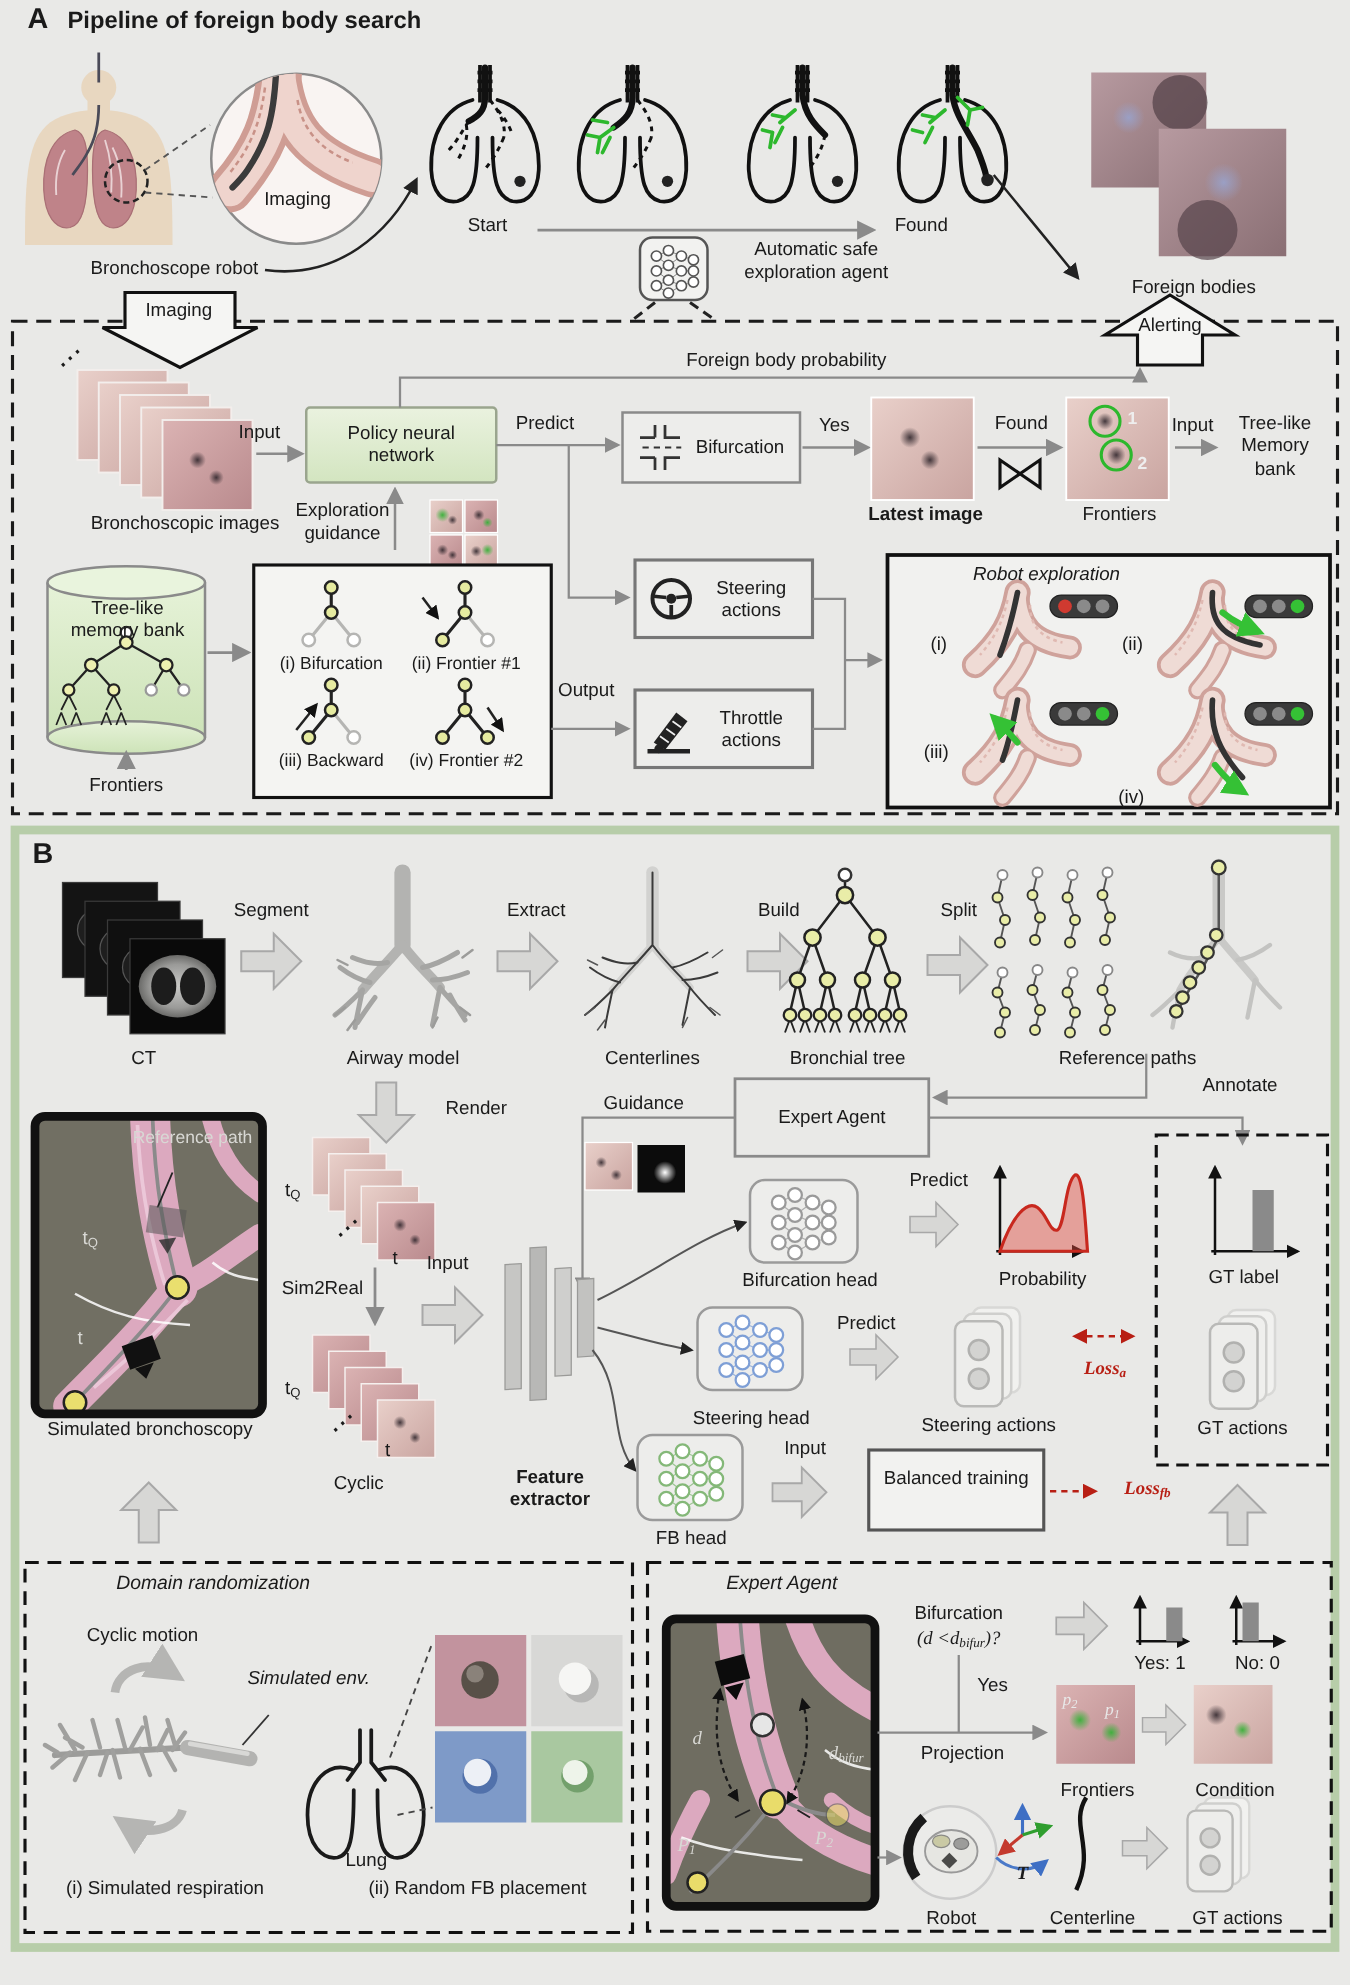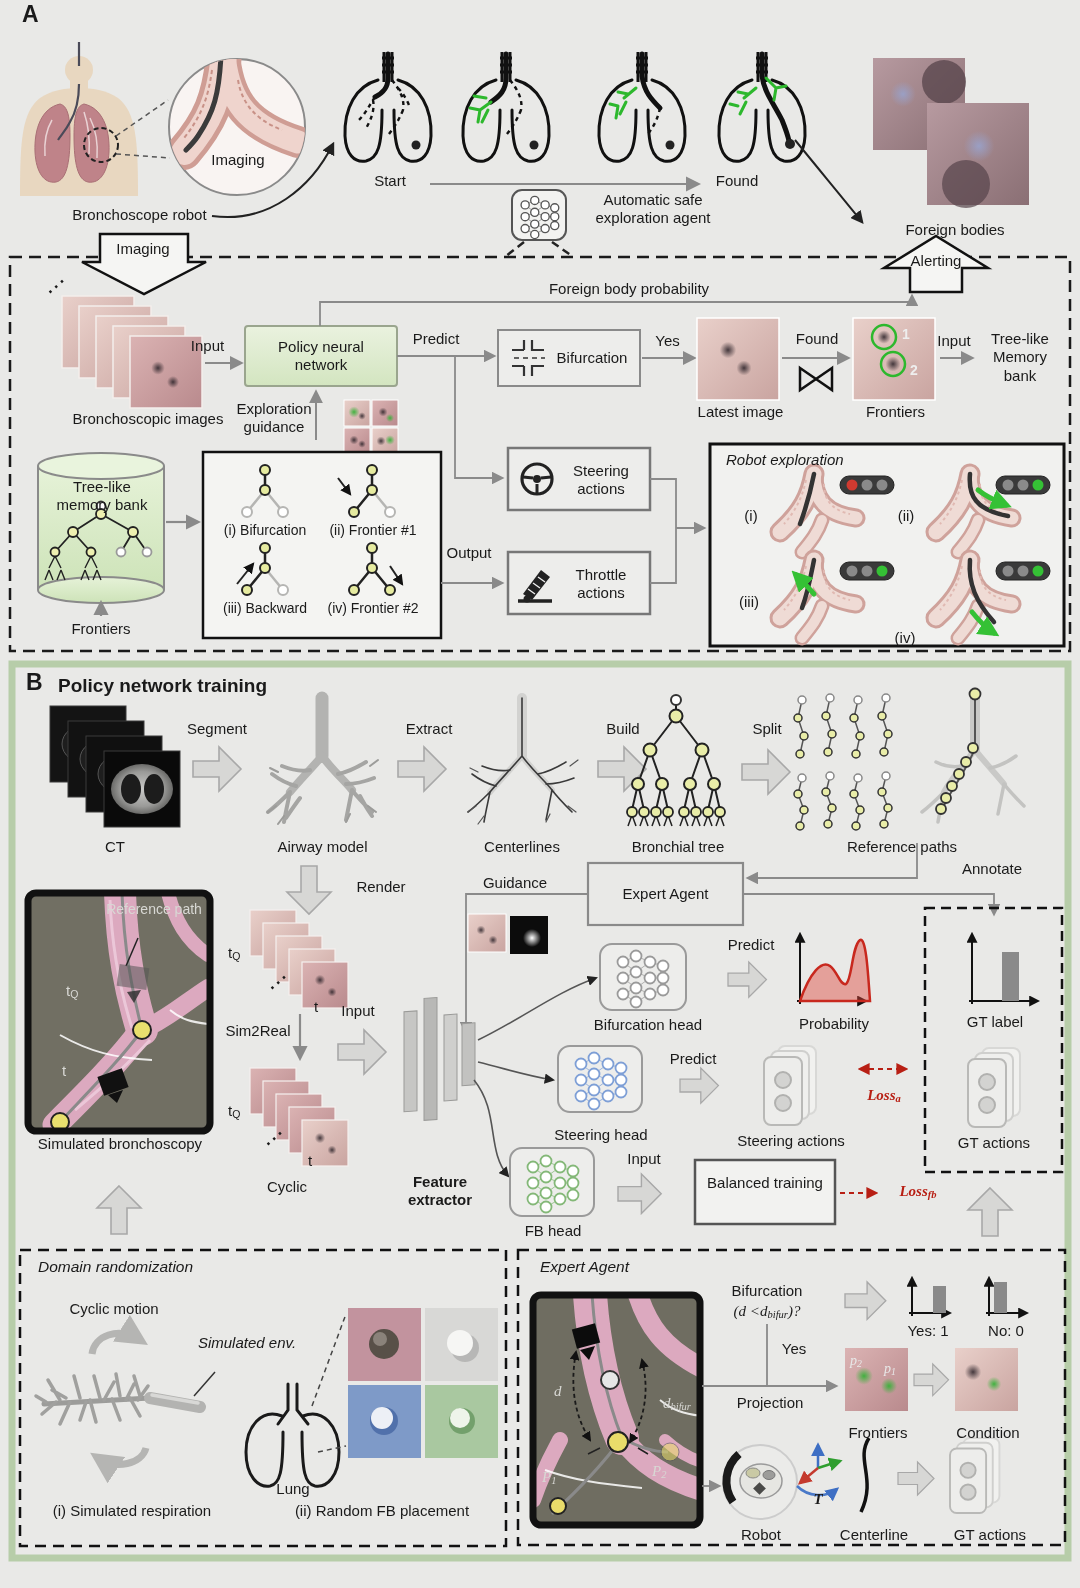"Pipeline of foreign body search" div.lbl { html: none -> <div>Pipeline of foreign body search</div> }
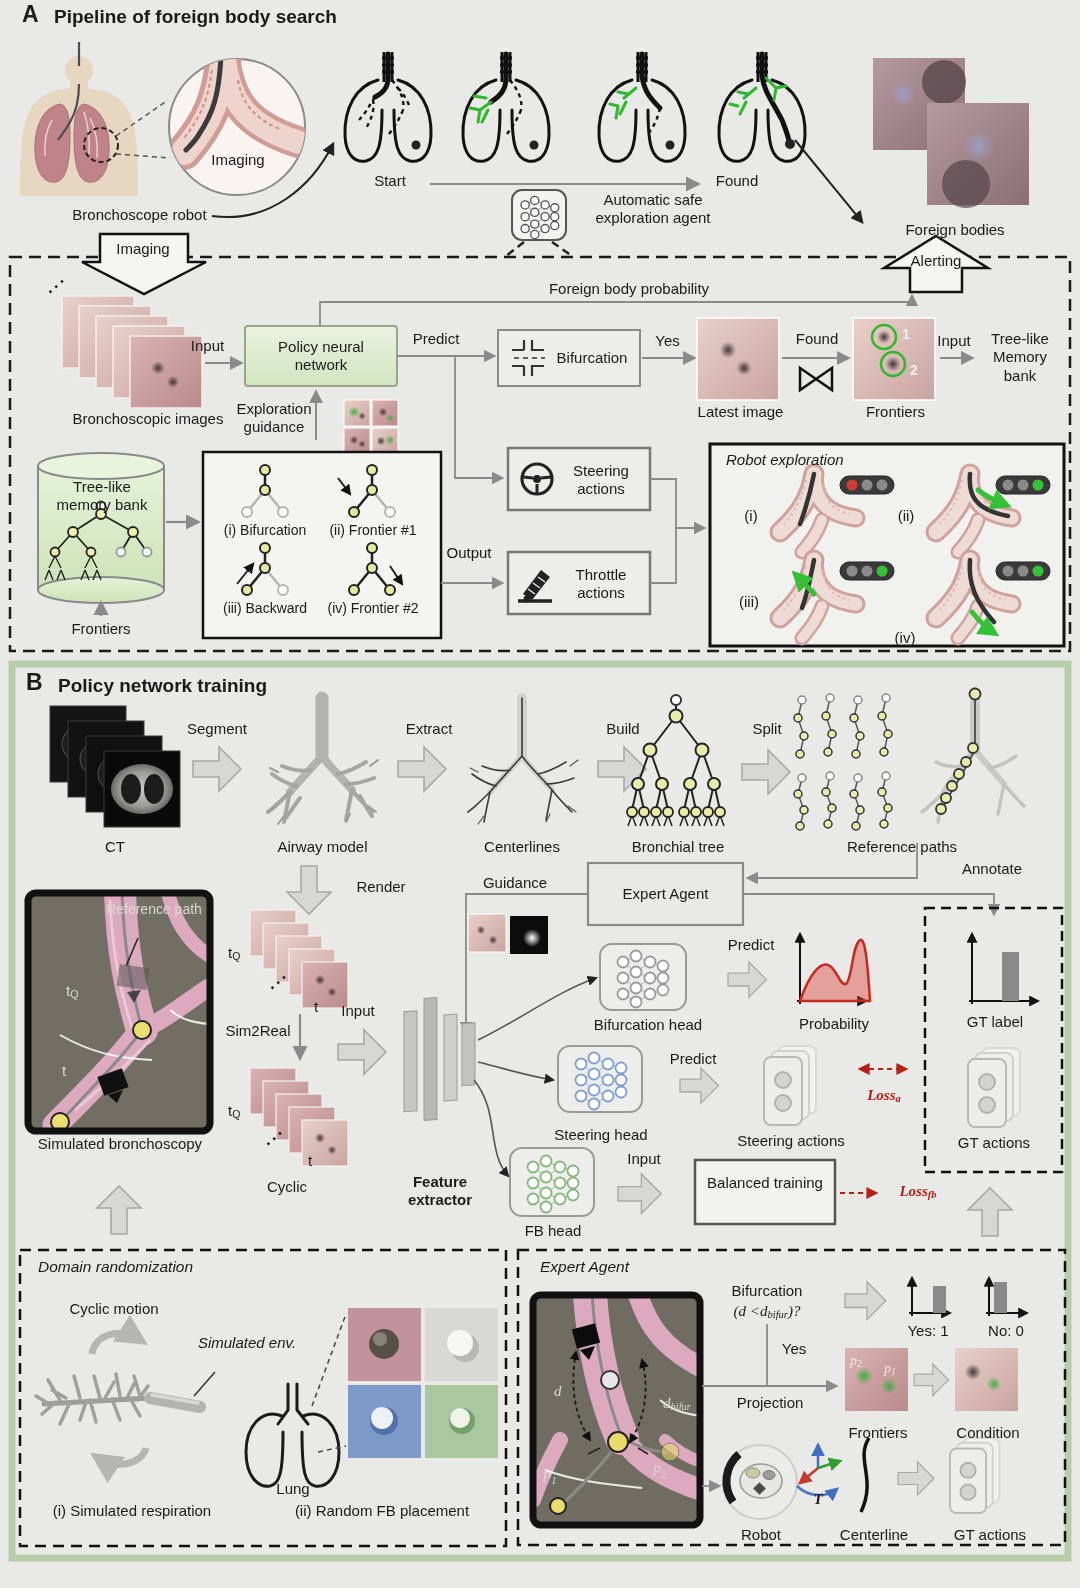"Latest image" div.lbl { font-weight: none -> bold }
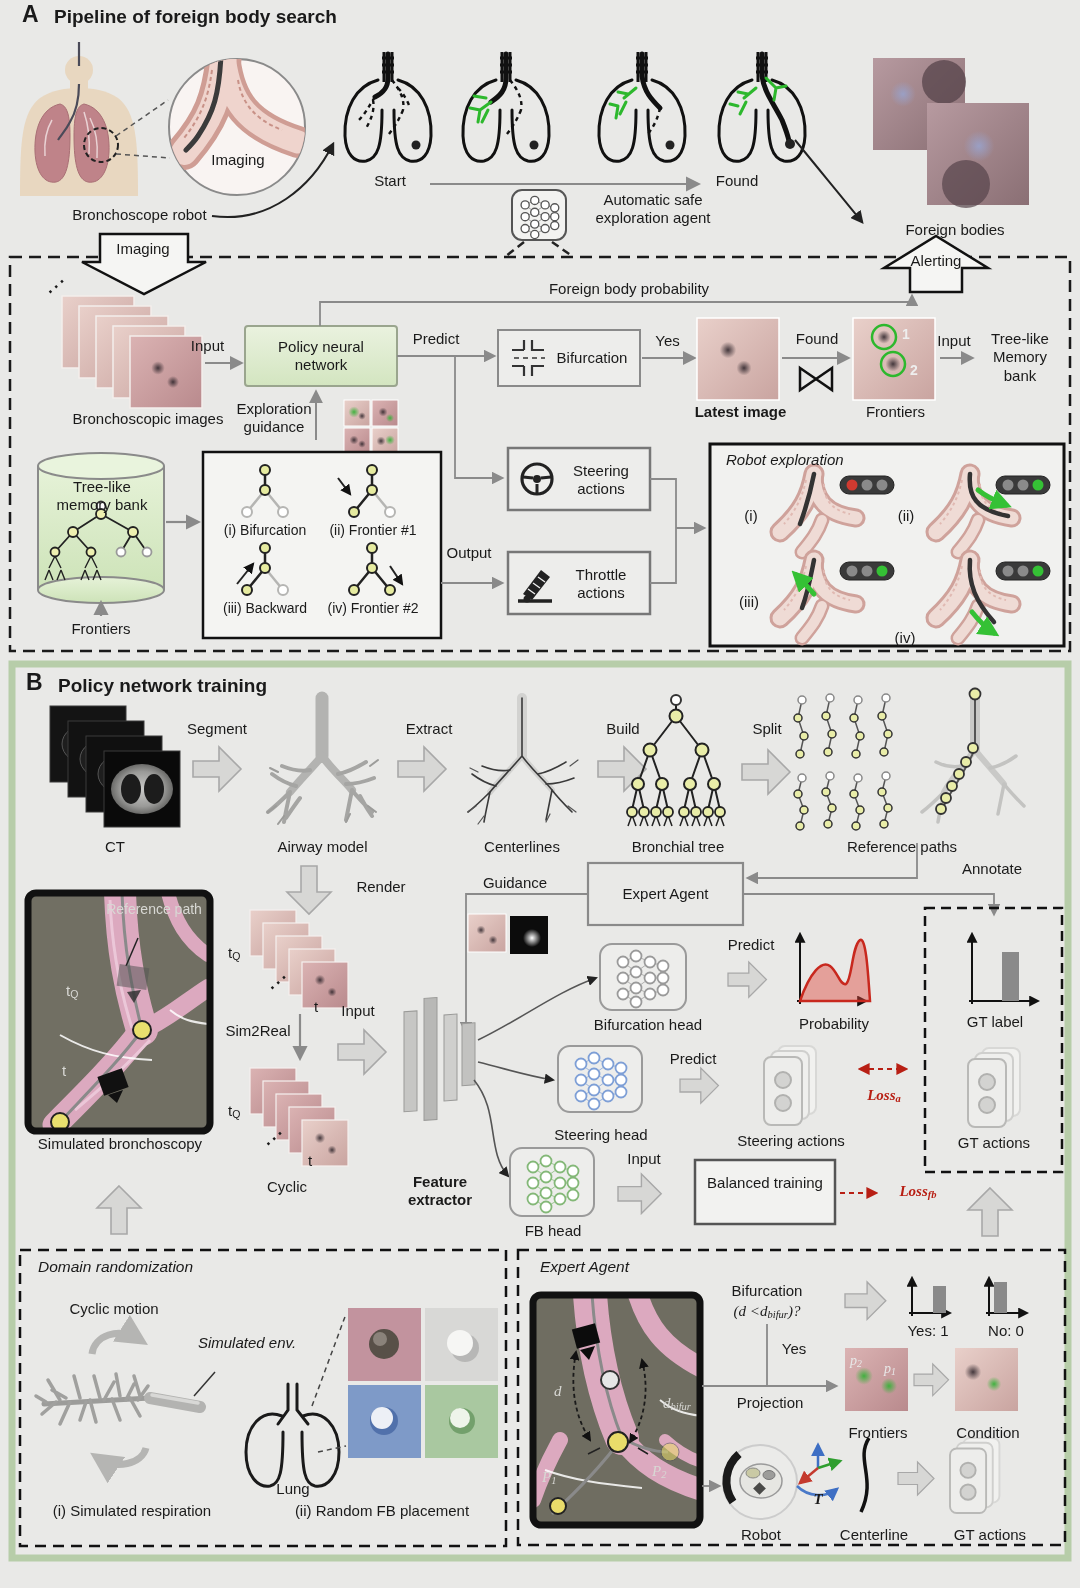"Robot exploration" .it { text-align: none -> right }
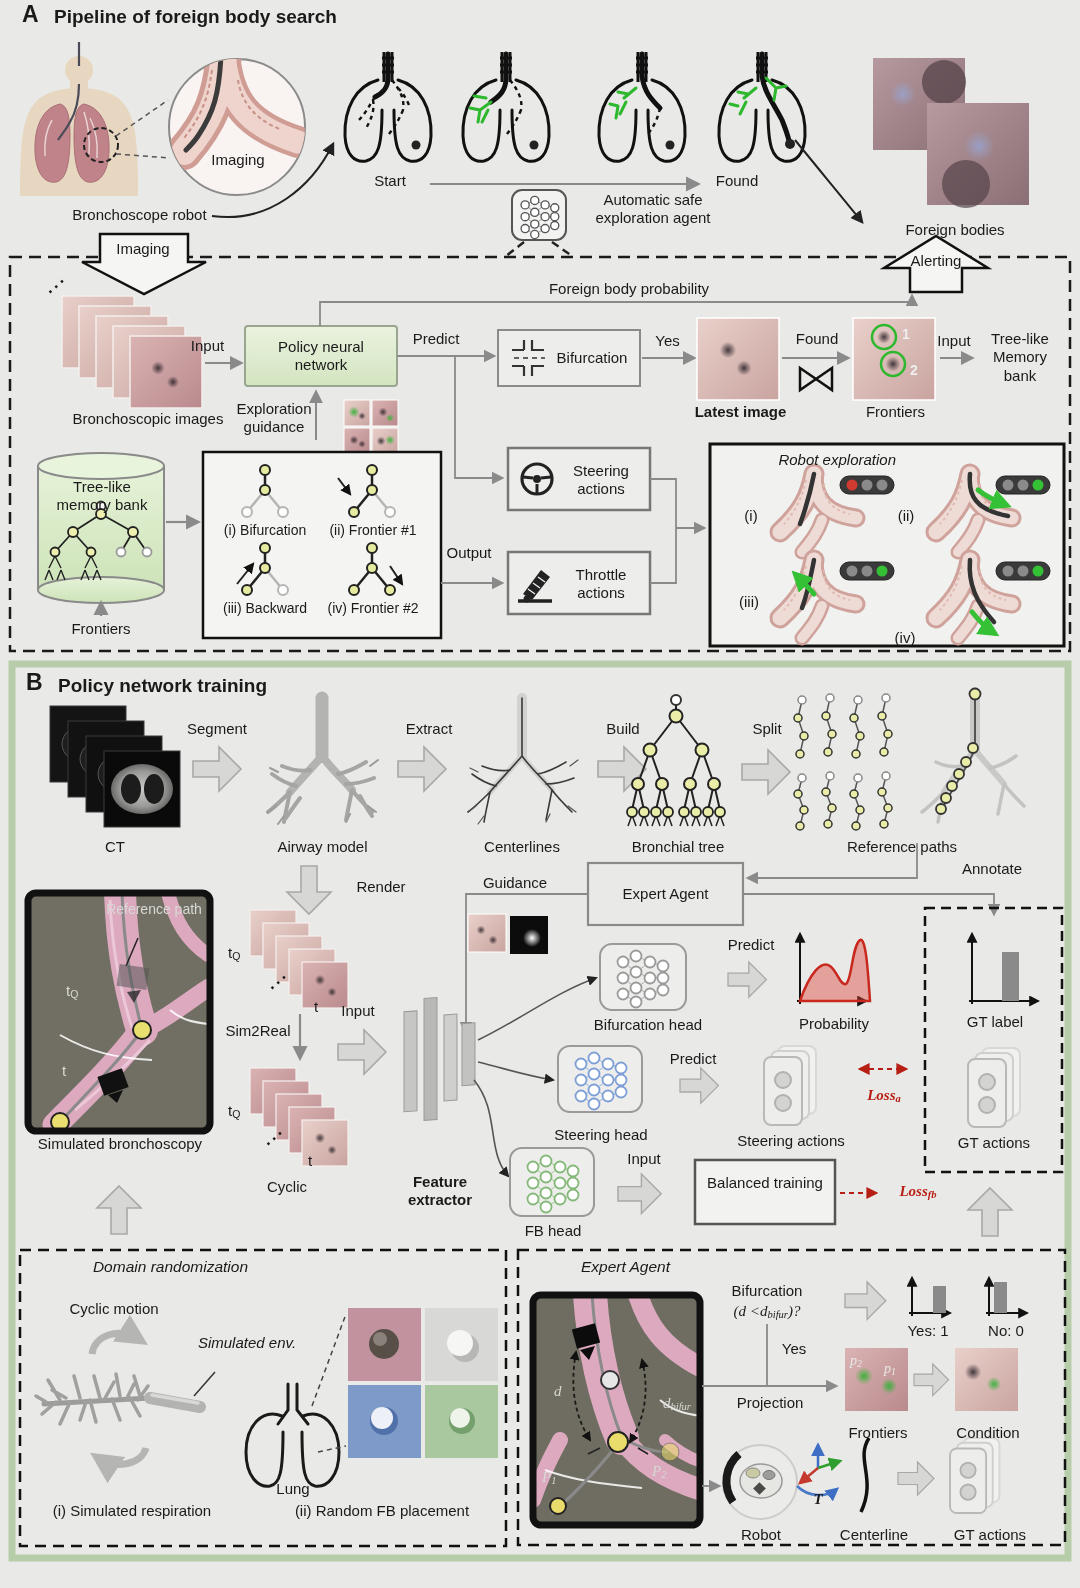"Policy network training" div.lbl { html: <div>Policy network training</div> -> none }
